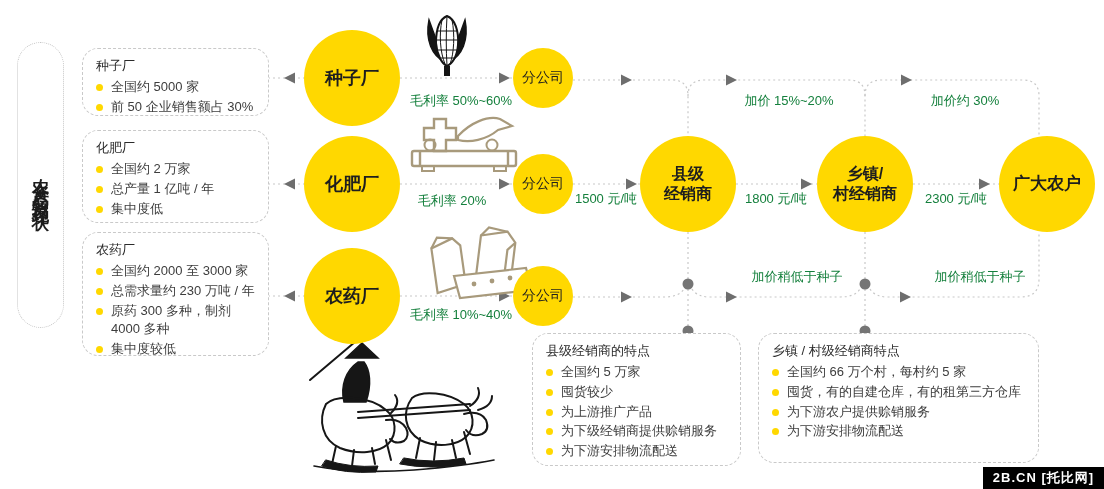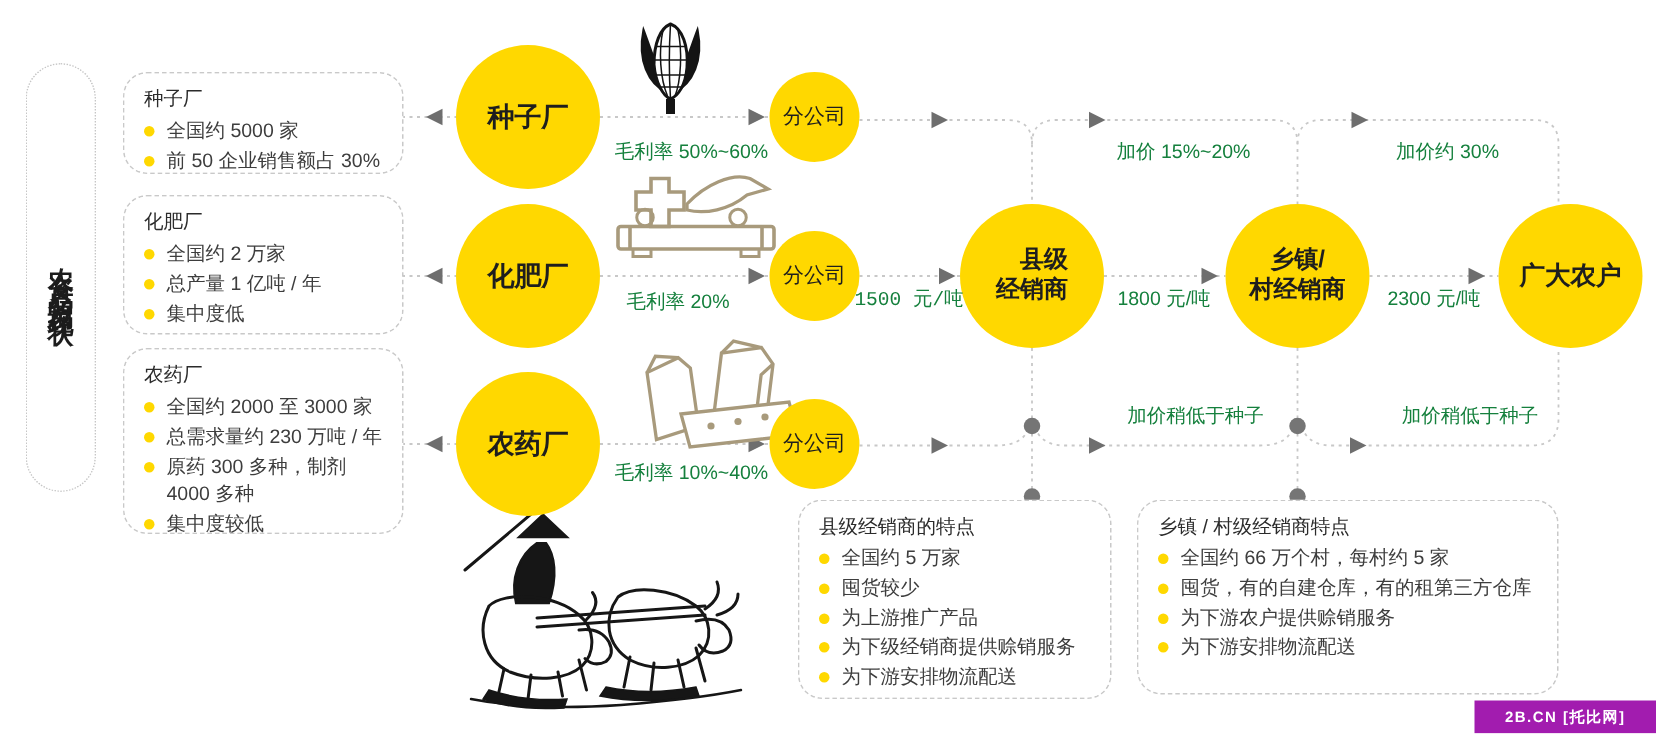"县级" div.circle { text-align: right -> none }
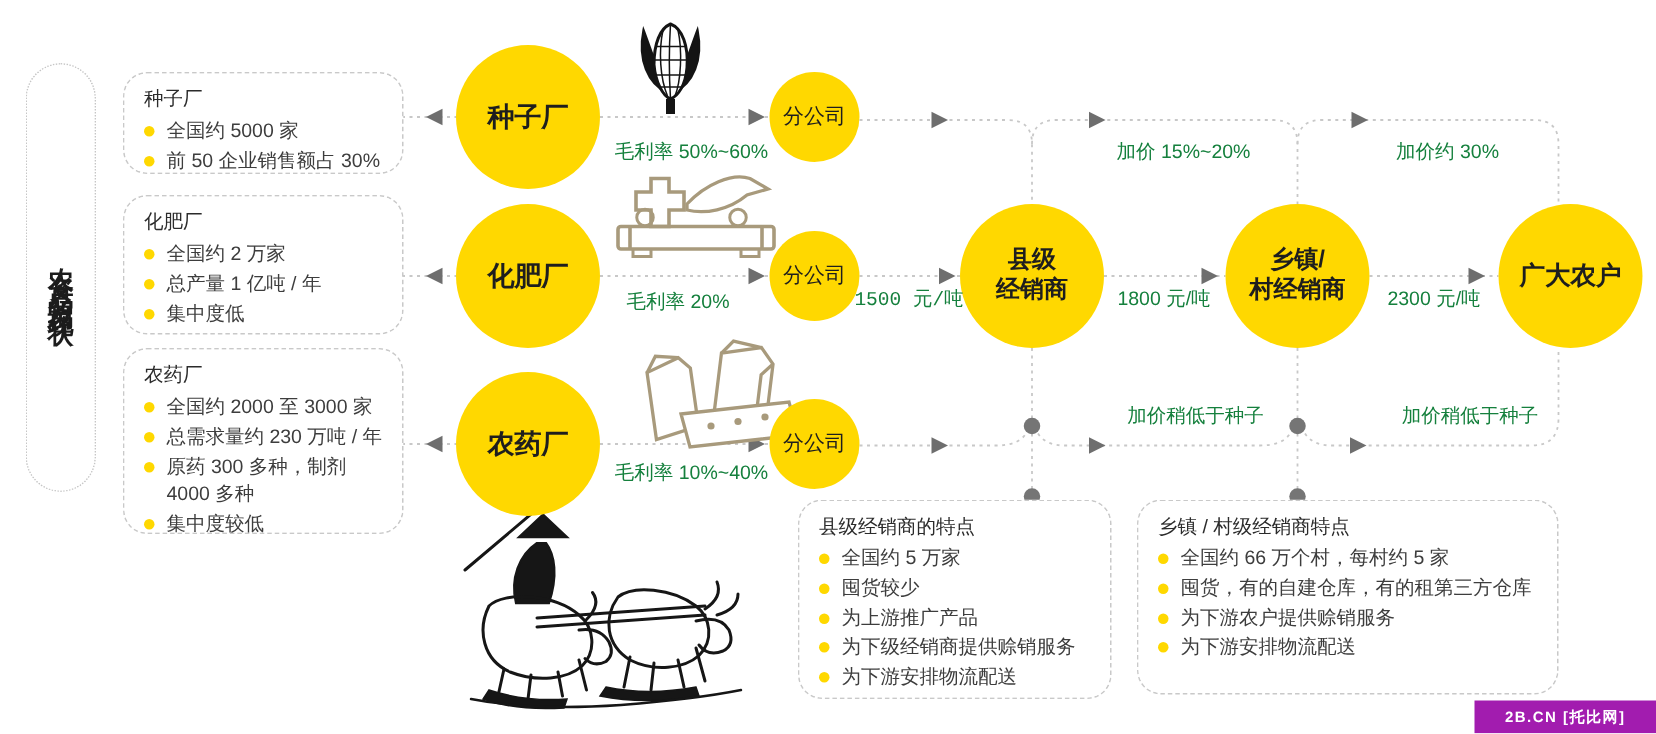"1500 元/吨" div.flabel { font-family: Liberation Mono, monospace -> none }
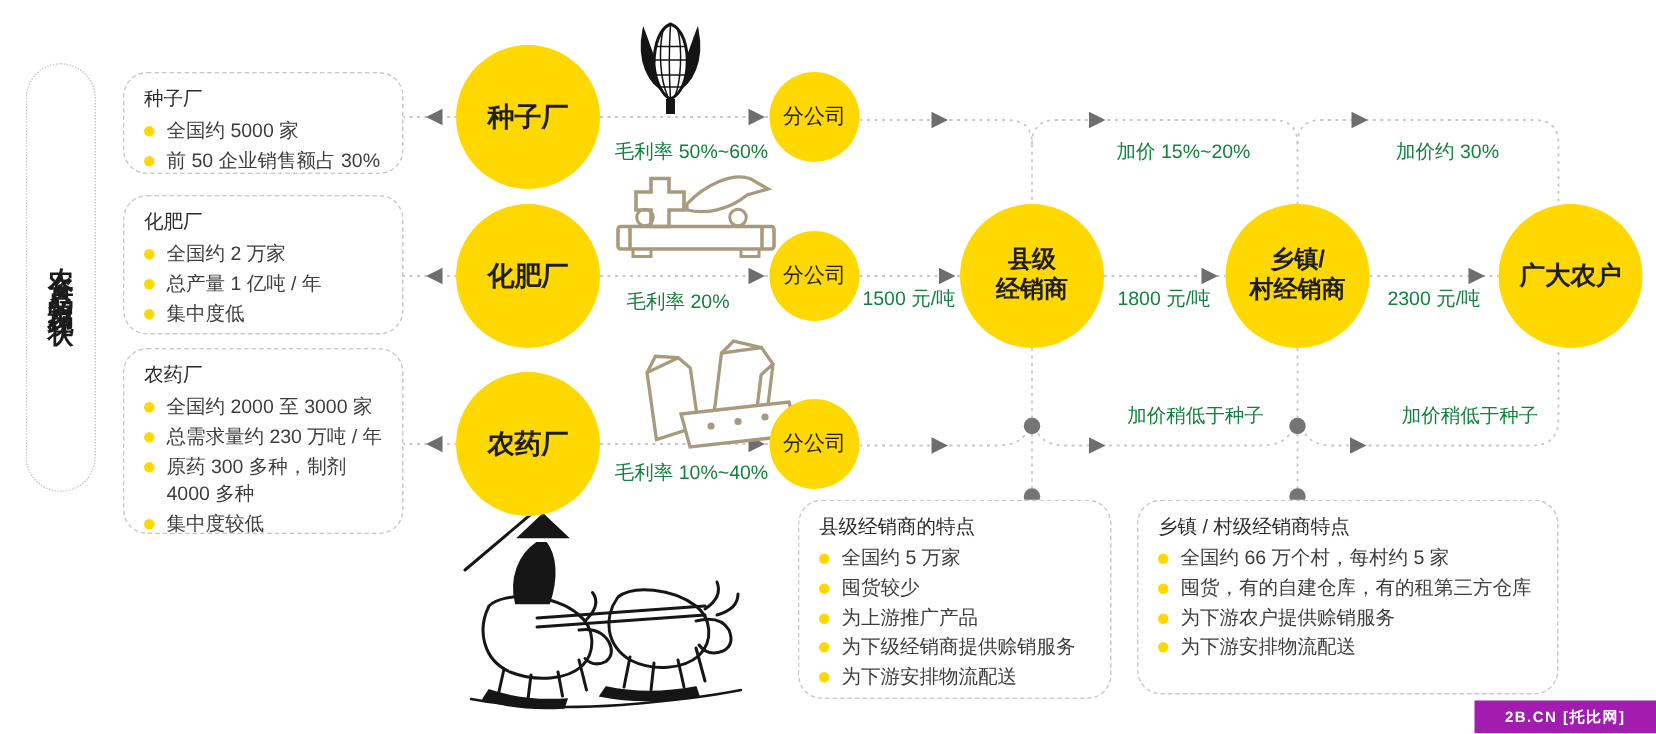"2B.CN [托比网]" .watermark { background: #a21caf -> #000000; font-size: 10px -> 13px }
